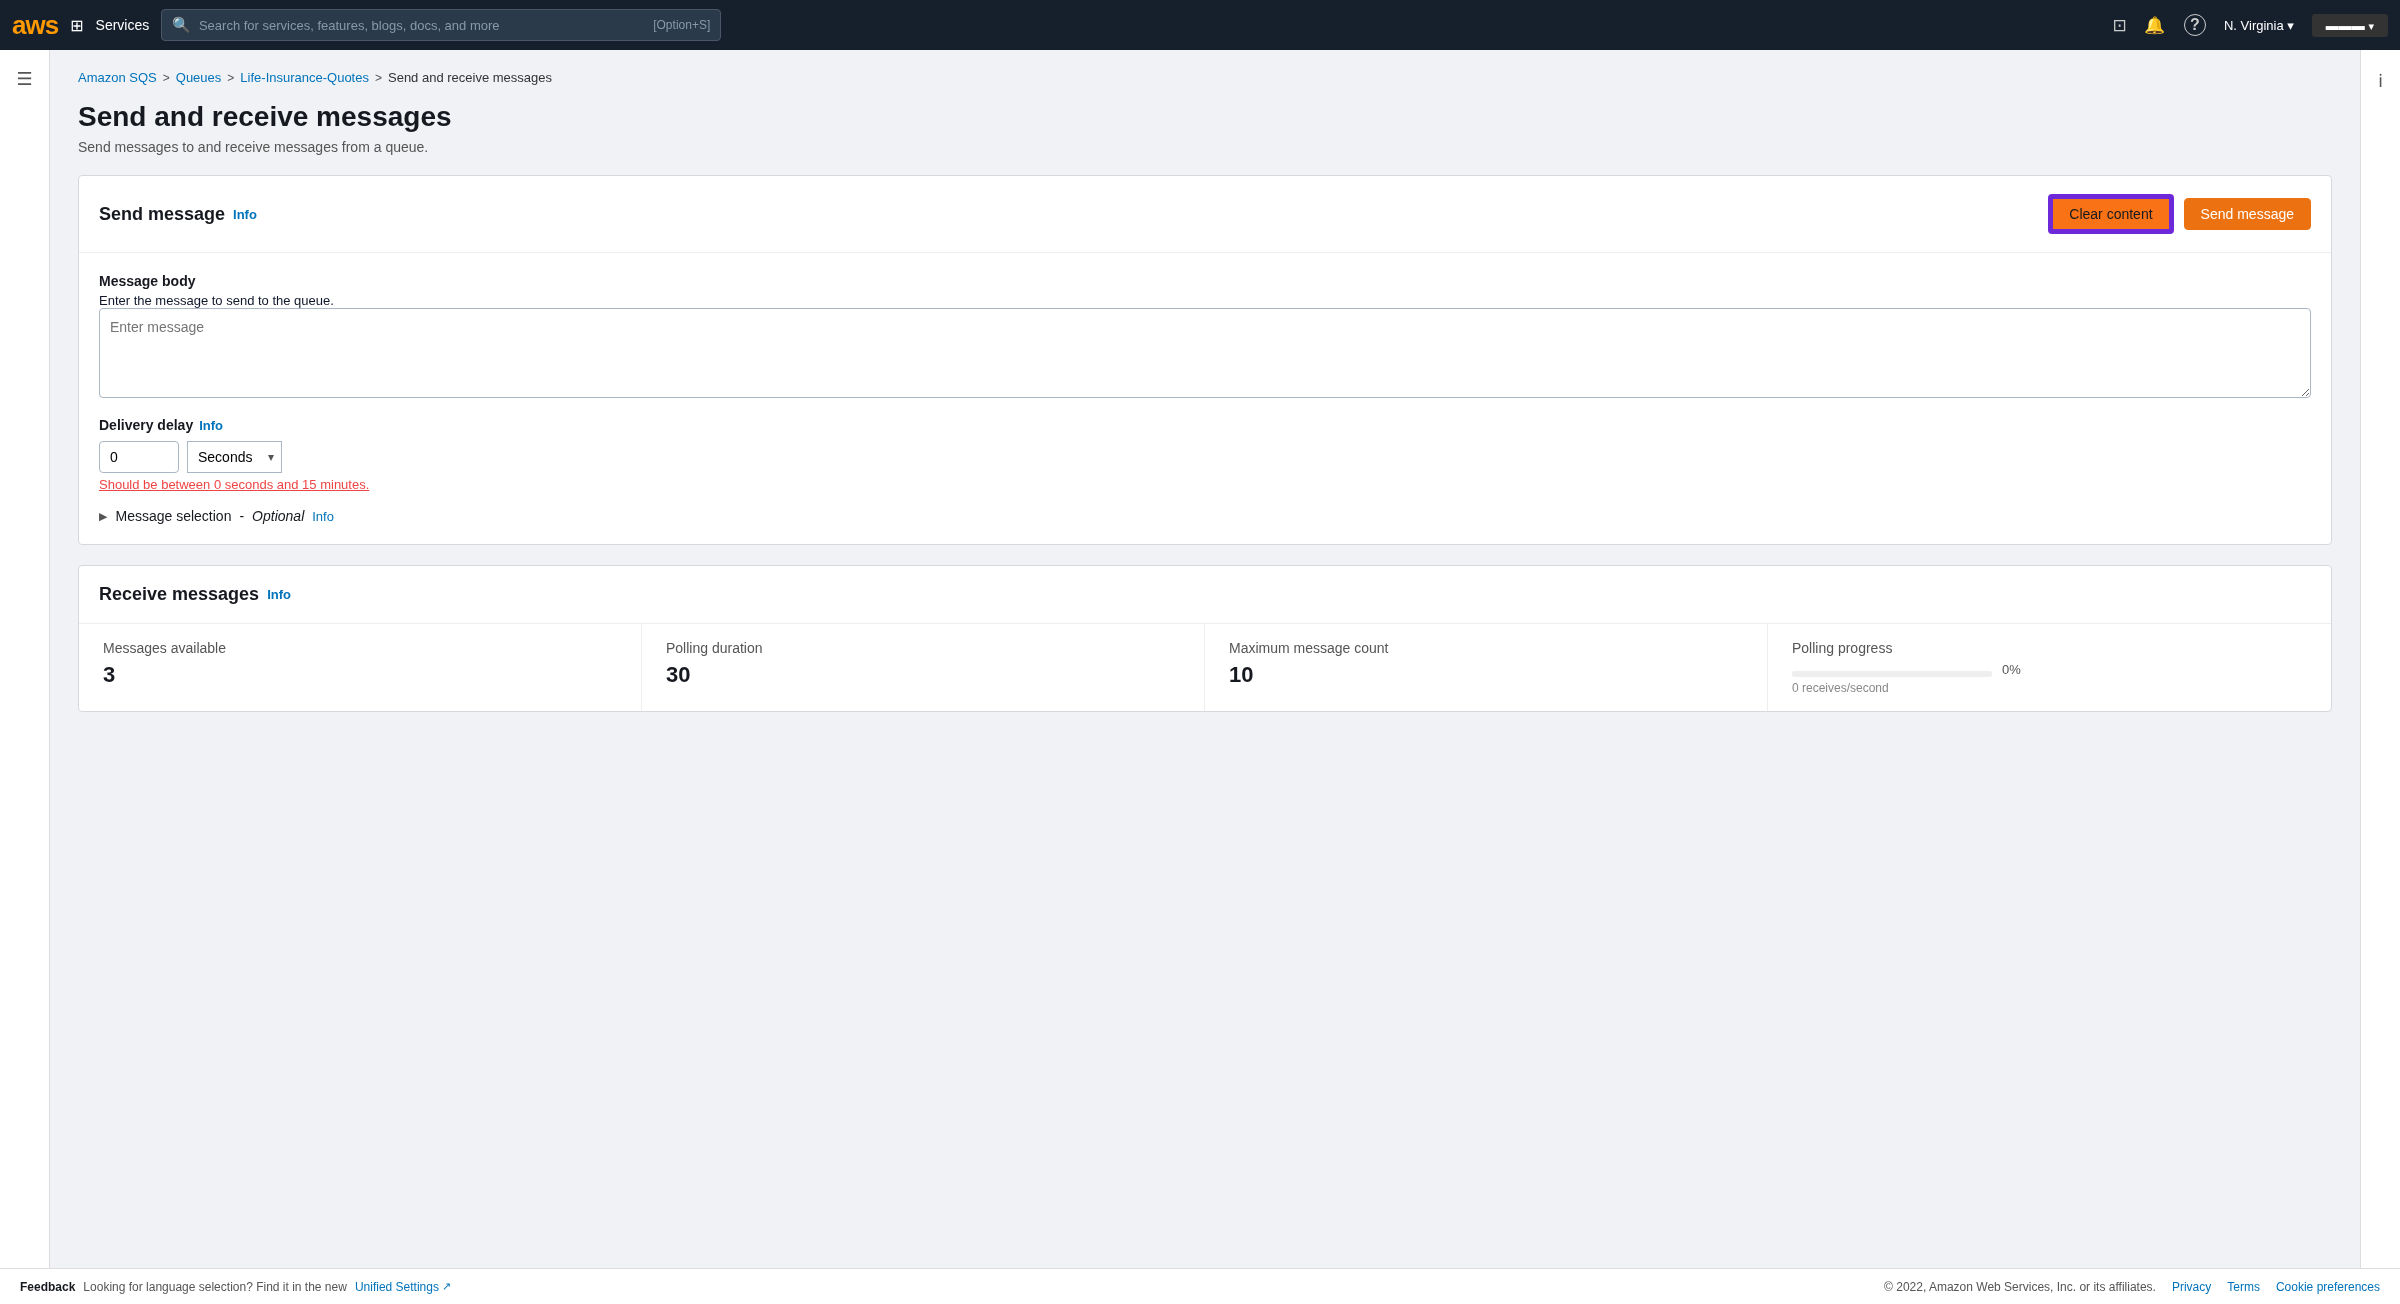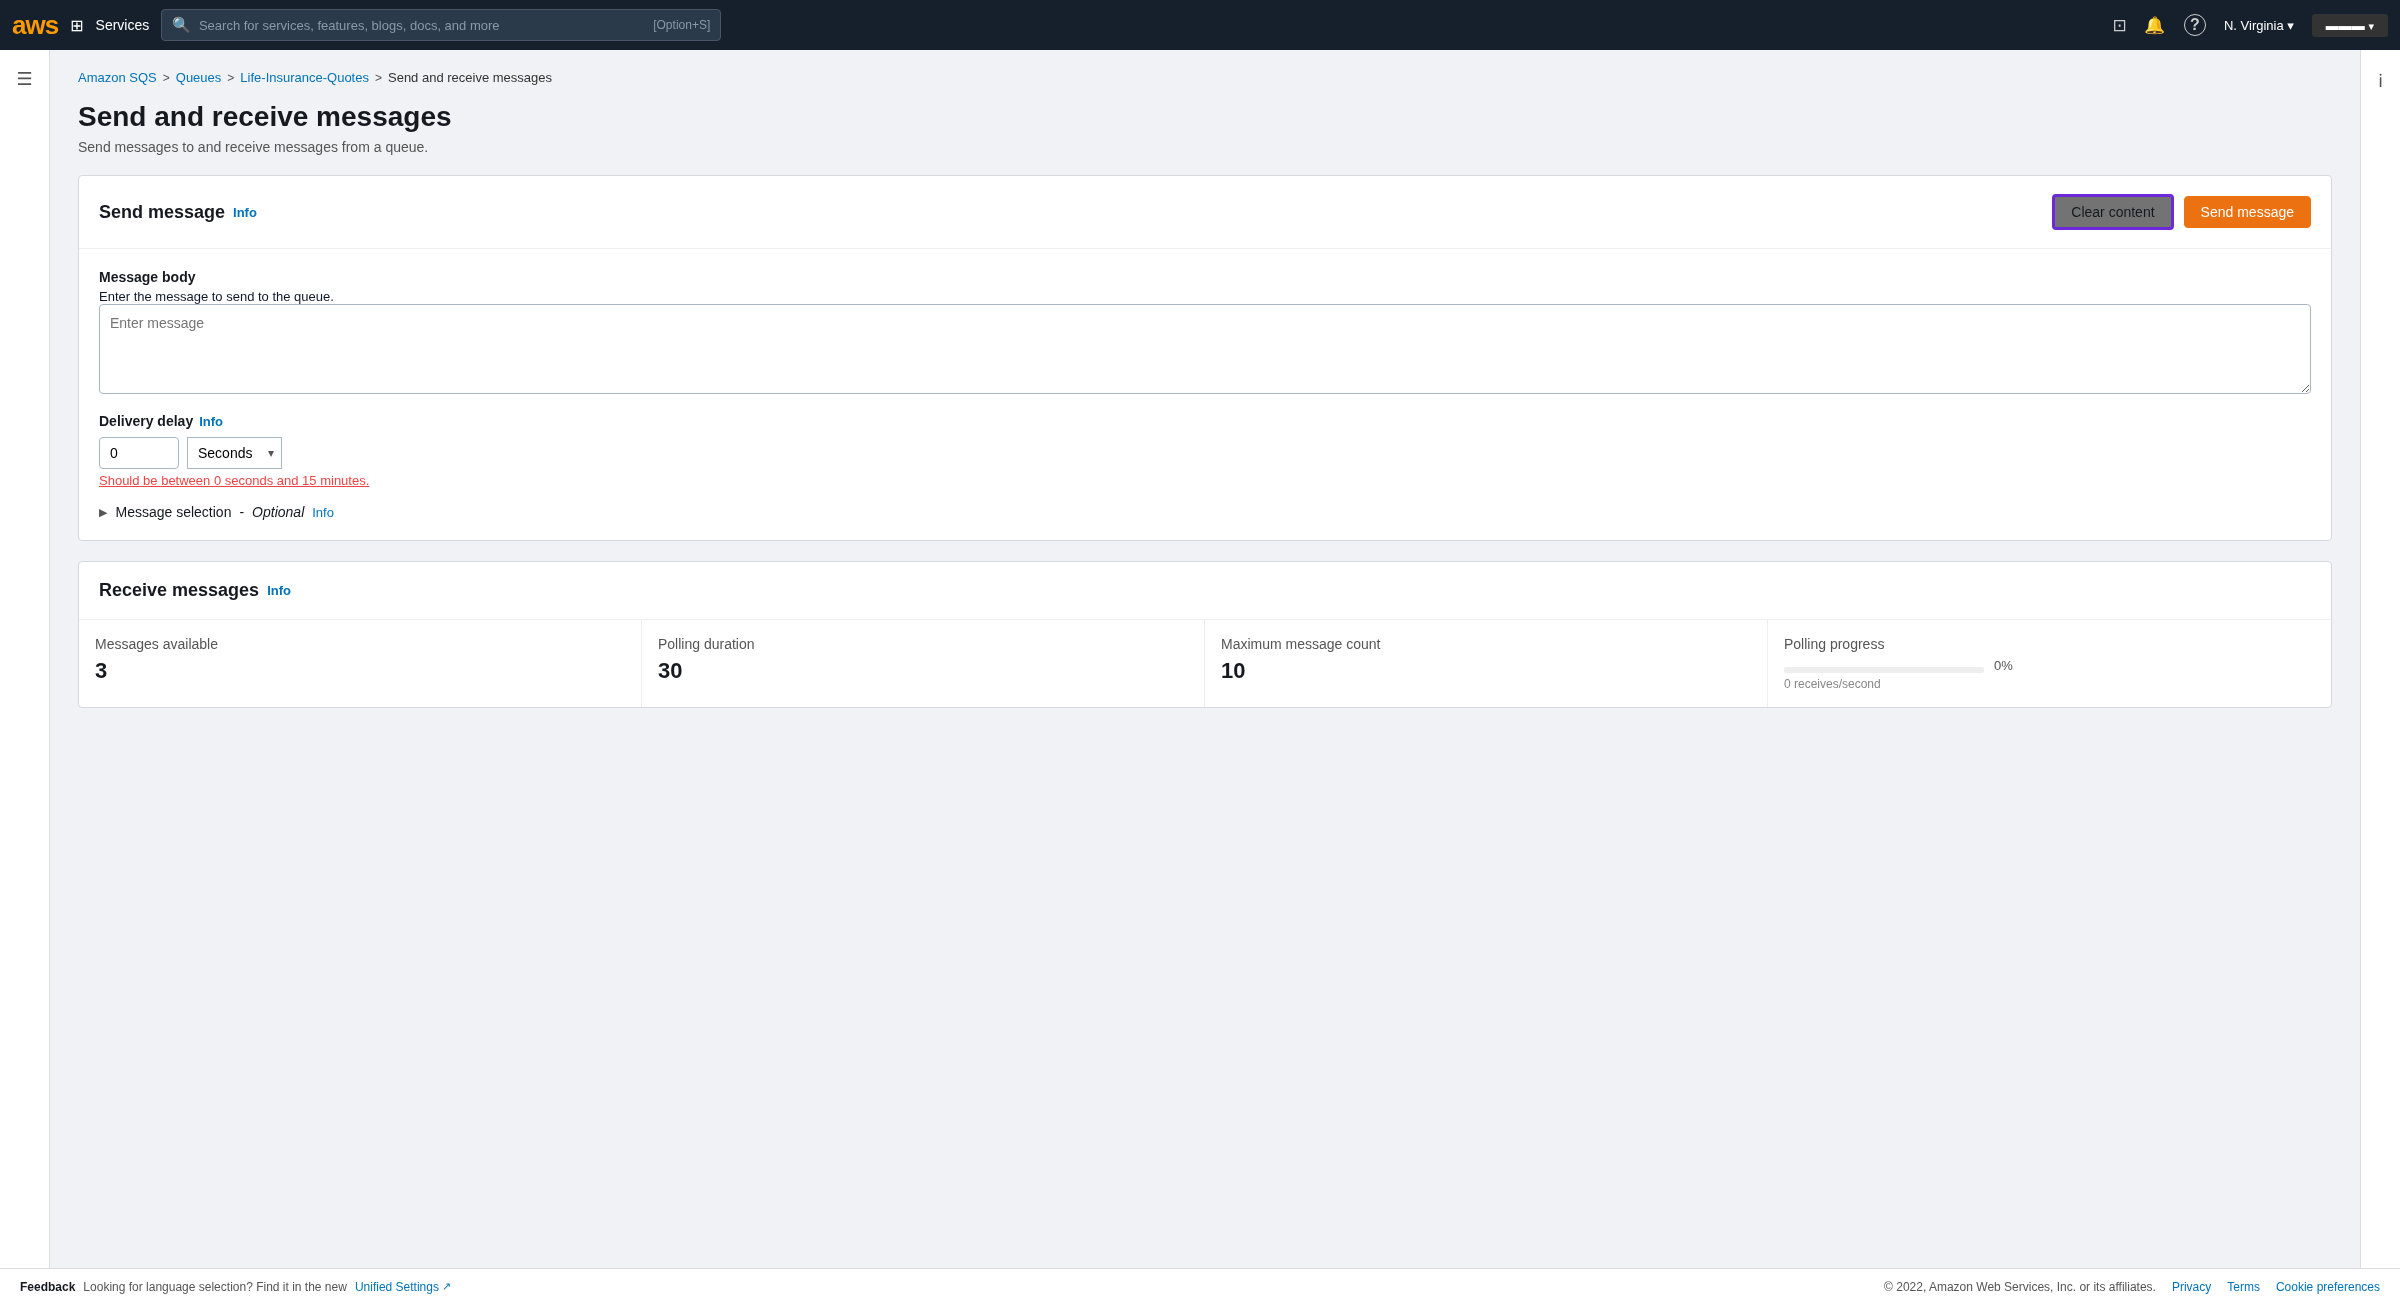"Clear content" .btn-default { background: #737373 -> #f97316; border: 3px solid #6d28d9 -> 5px solid #6d28d9 }
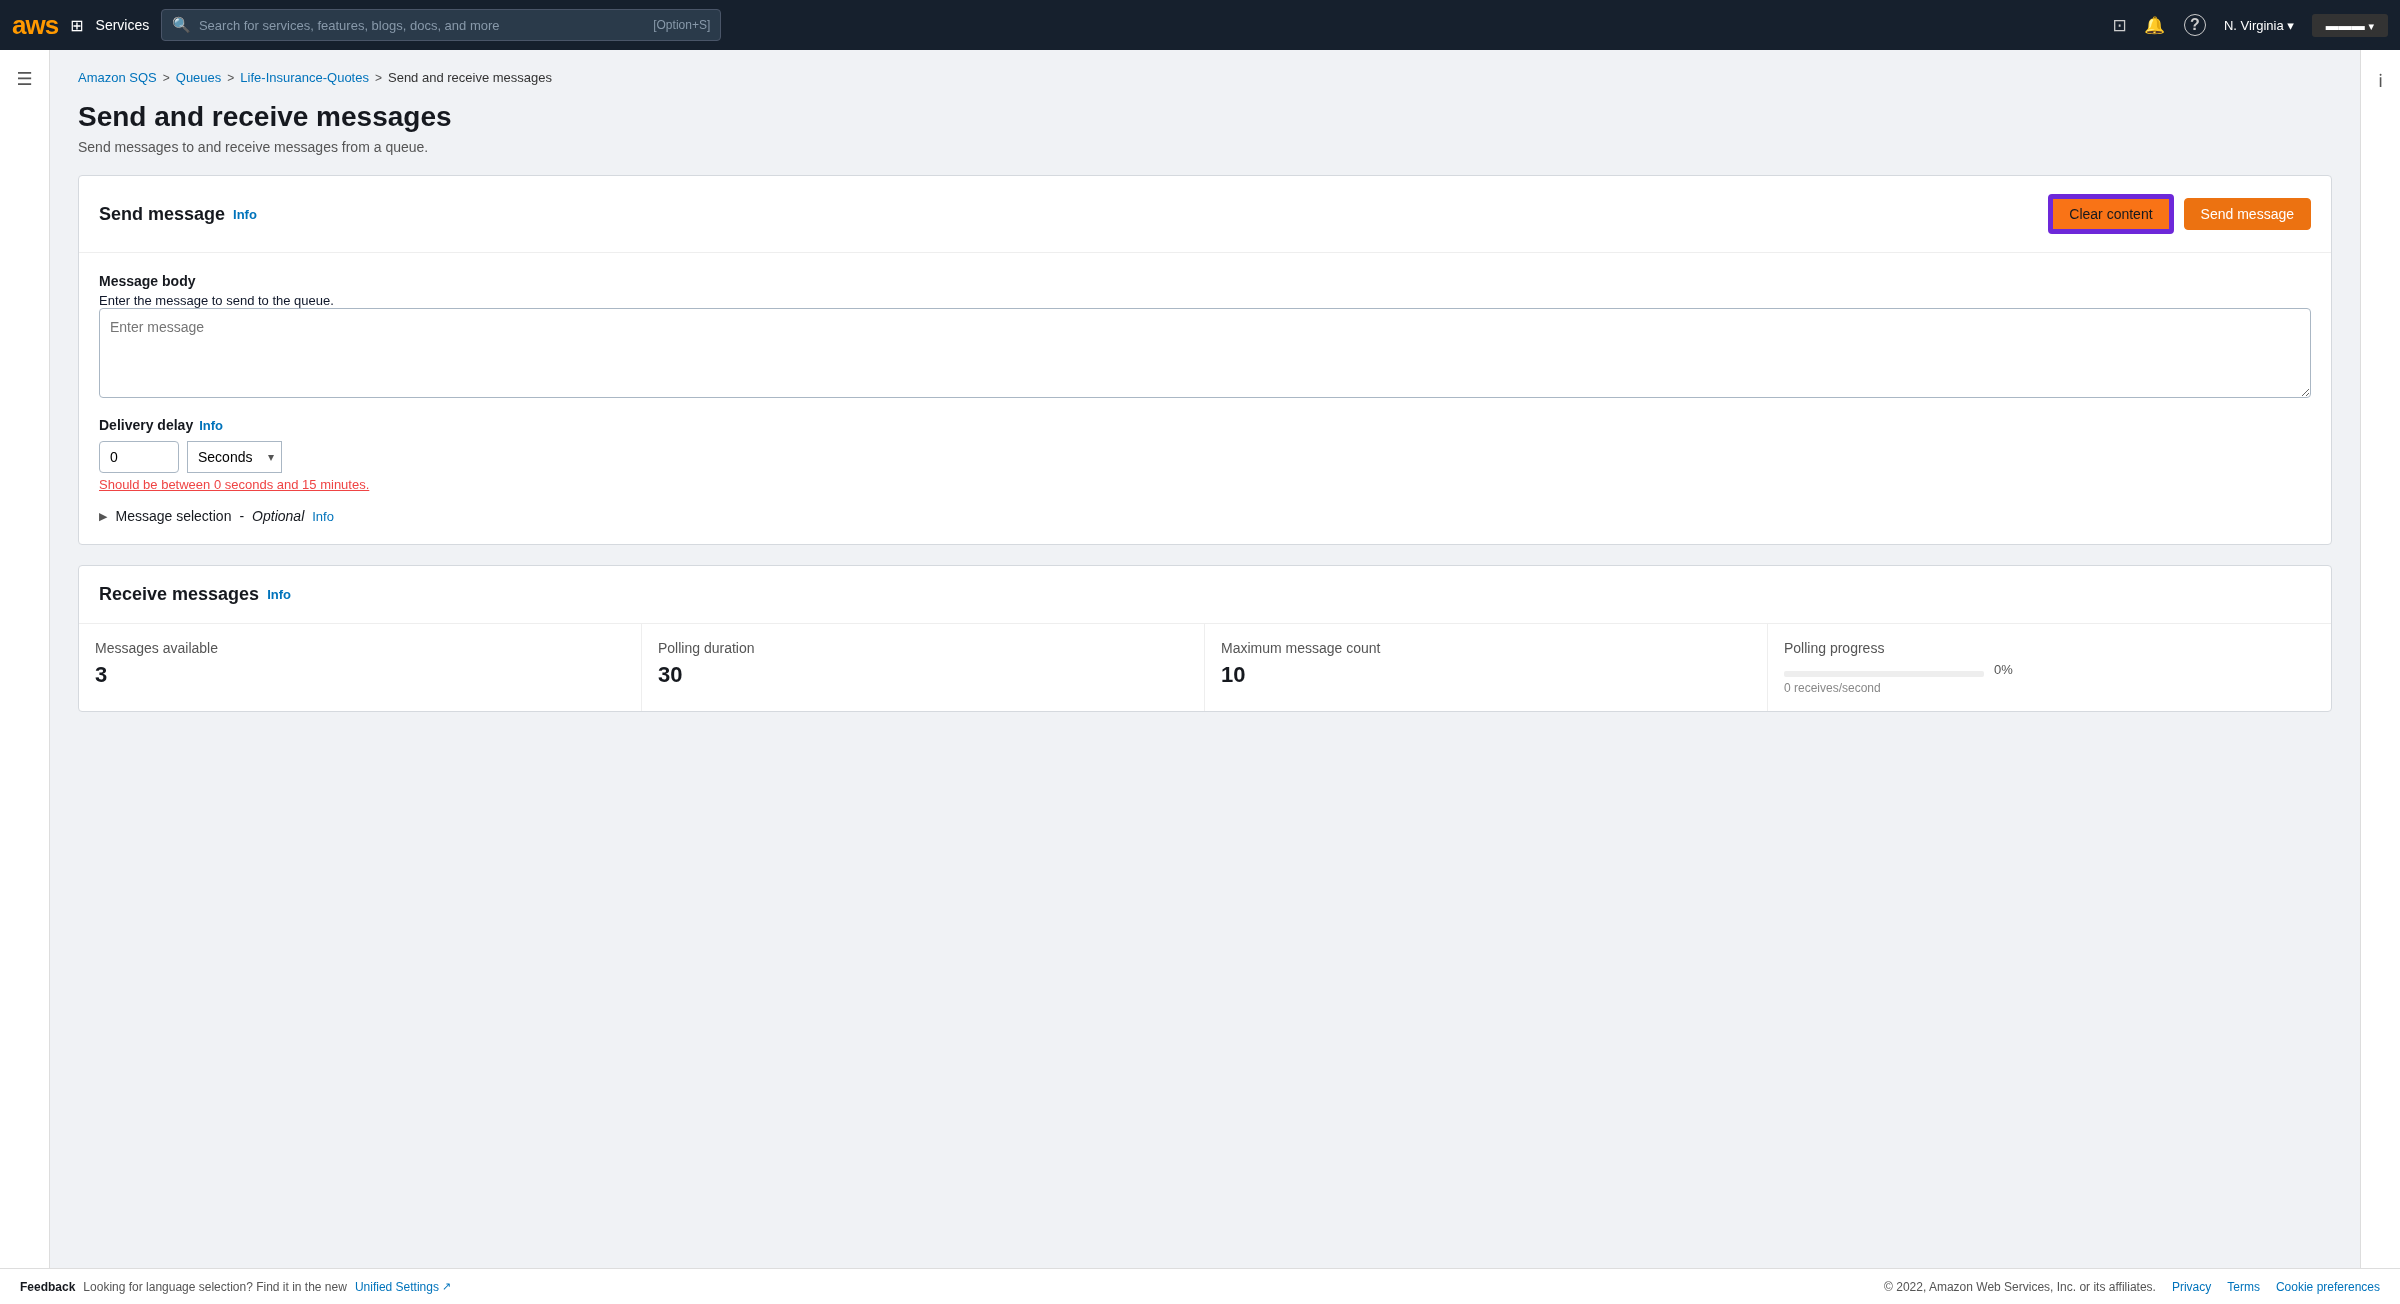"Messages available" .poll-stat-col { padding: 16px 16px -> 16px 24px }
